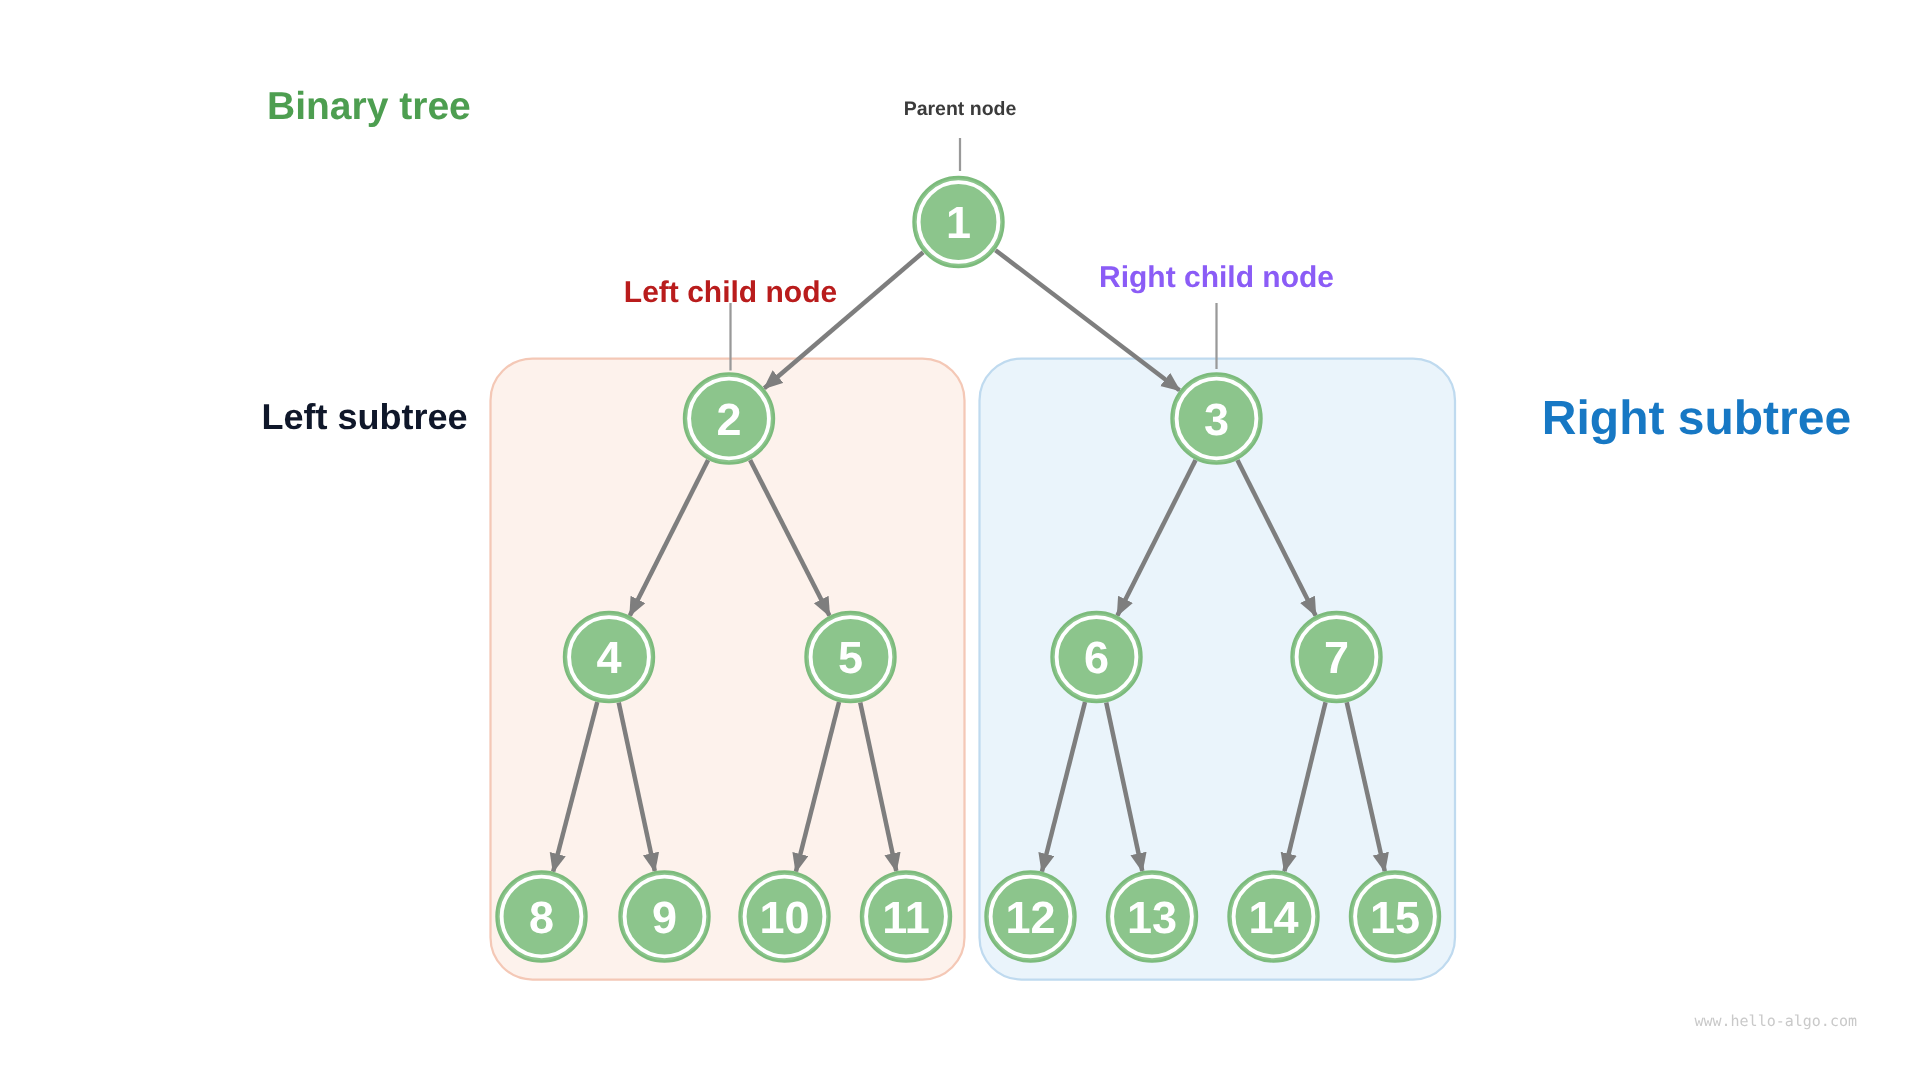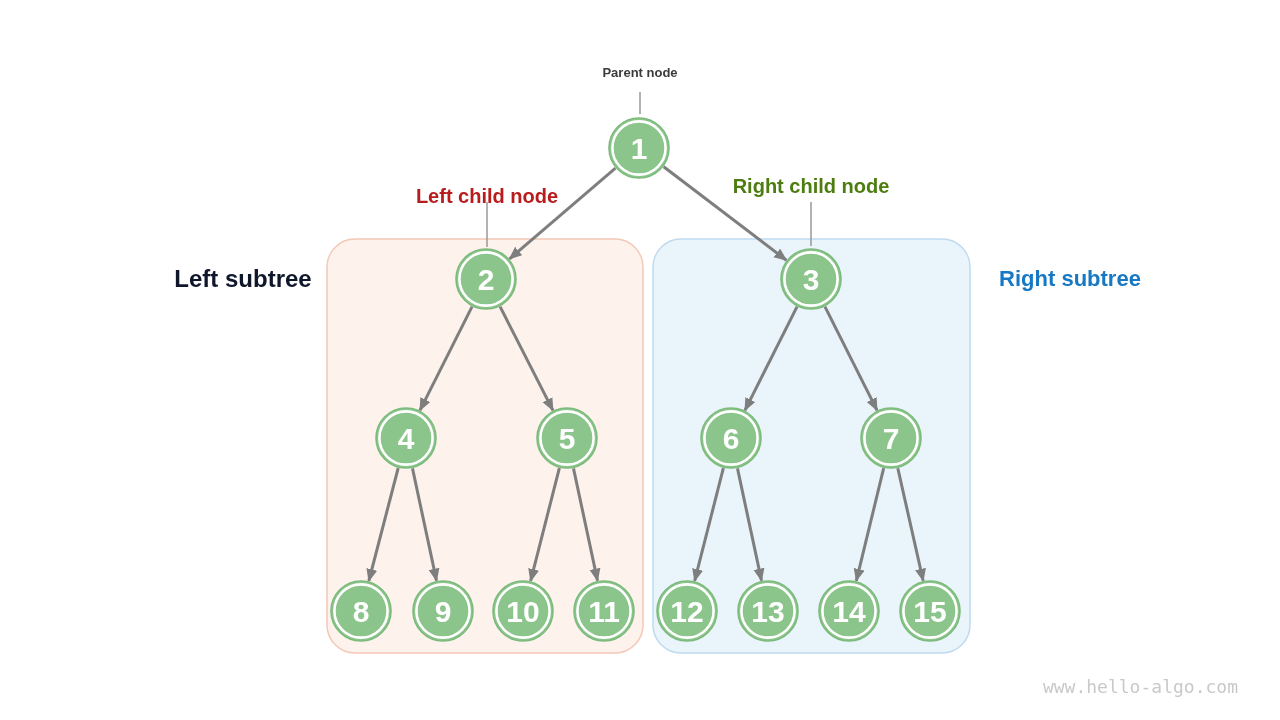"Binary tree" div.label { html: none -> <div>Binary tree</div> }
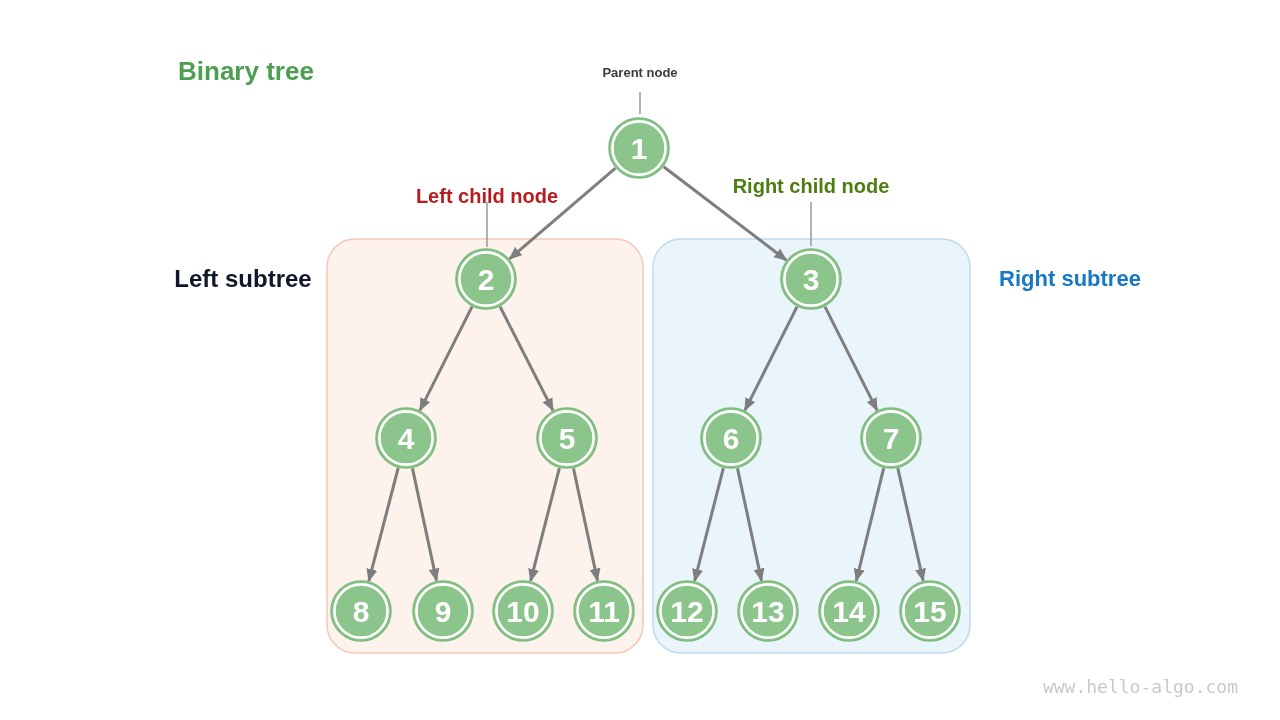"Right child node" div.label { color: #4d7c0f -> #8b5cf6 }
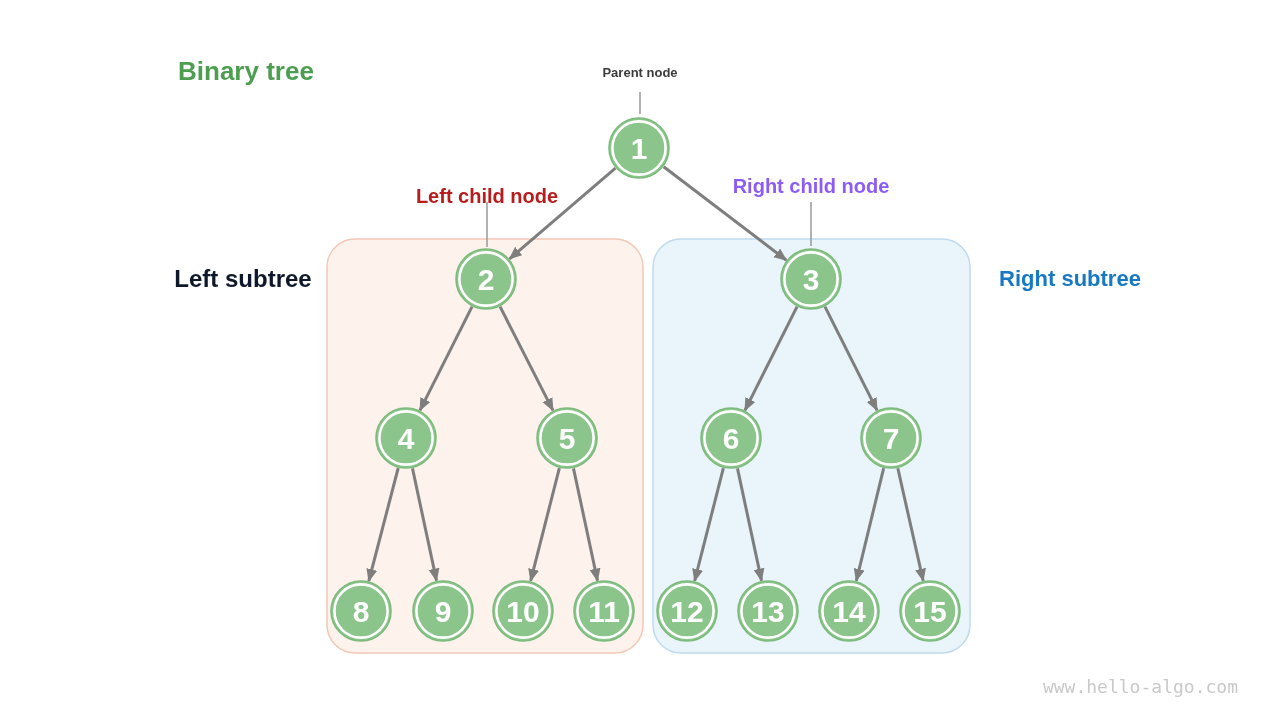"Right subtree" .rightsub-label { font-size: 22px -> 32px; left: 1070px -> 1131px }
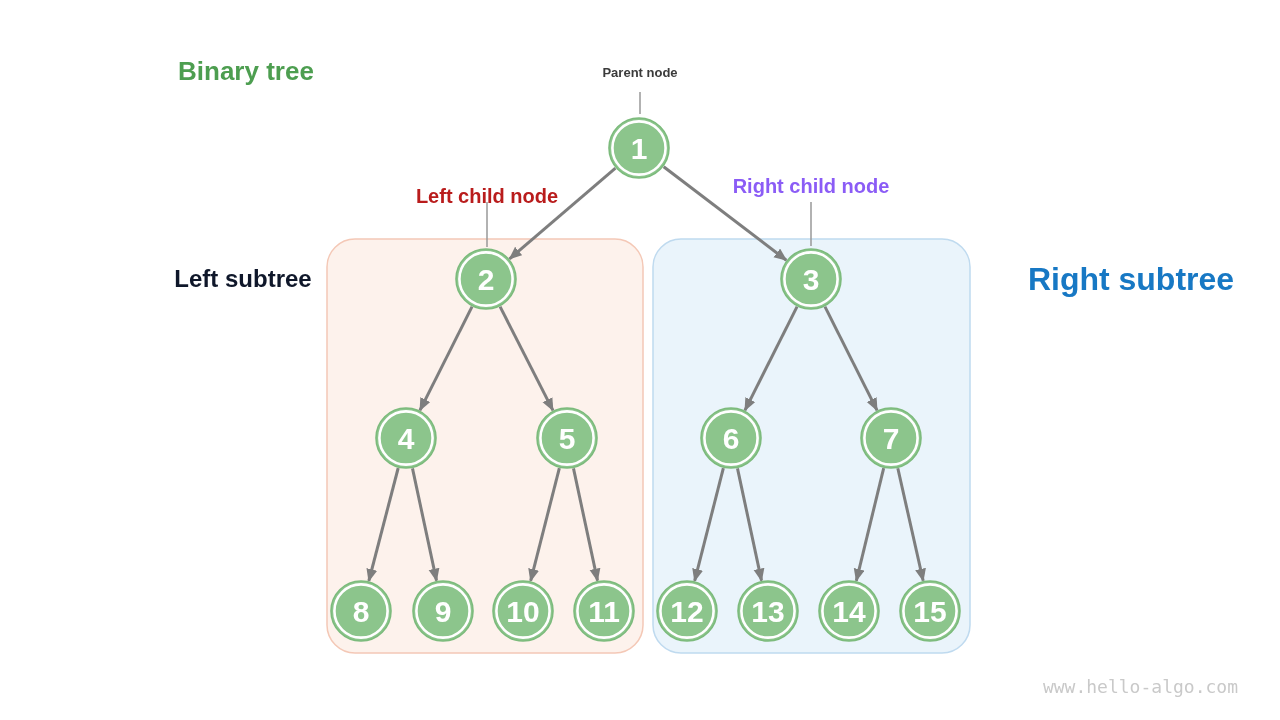"www.hello-algo.com" .watermark { font-size: 18px -> 10px }
